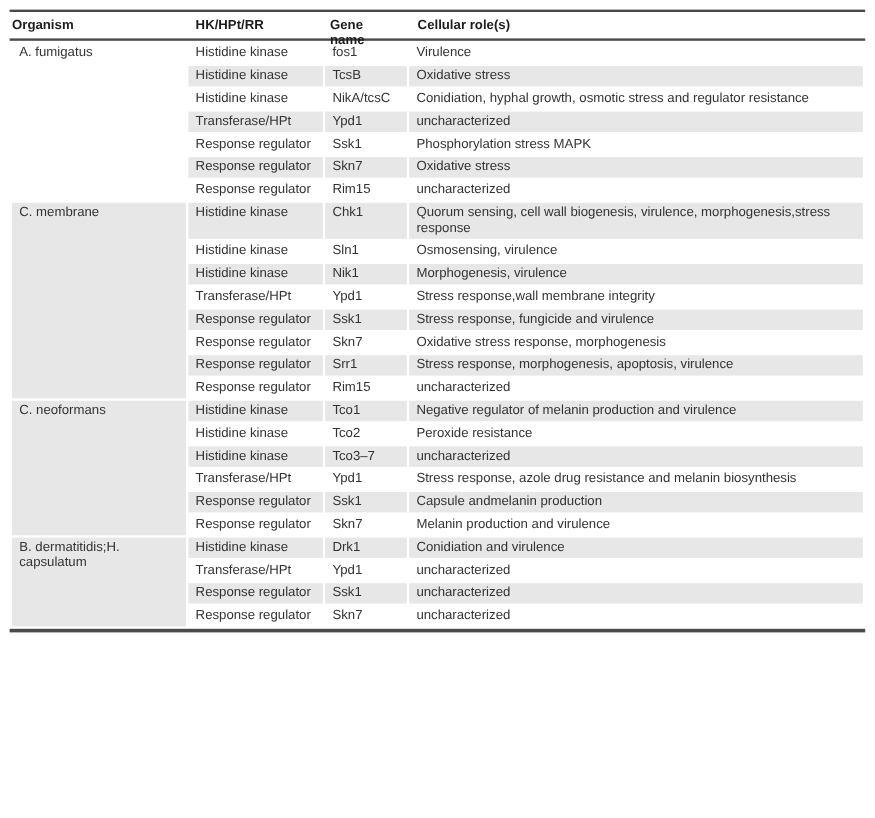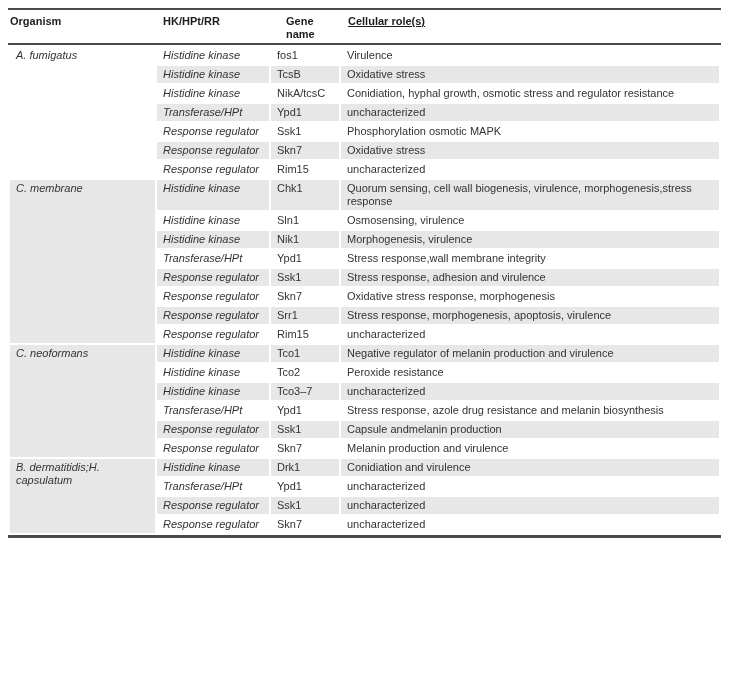"Organism" .header-row { height: 33px -> 22px }
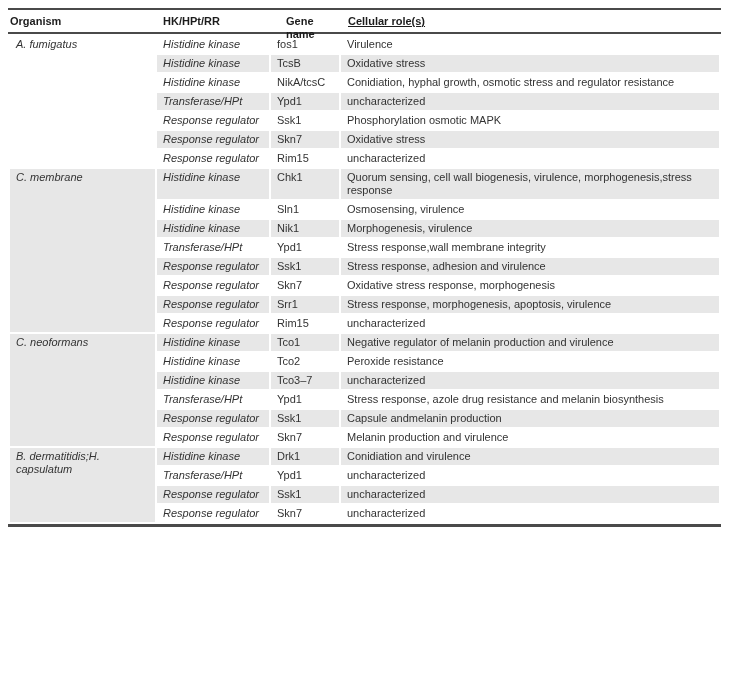"Gene name" .h-gene { left: 286px -> 275px }
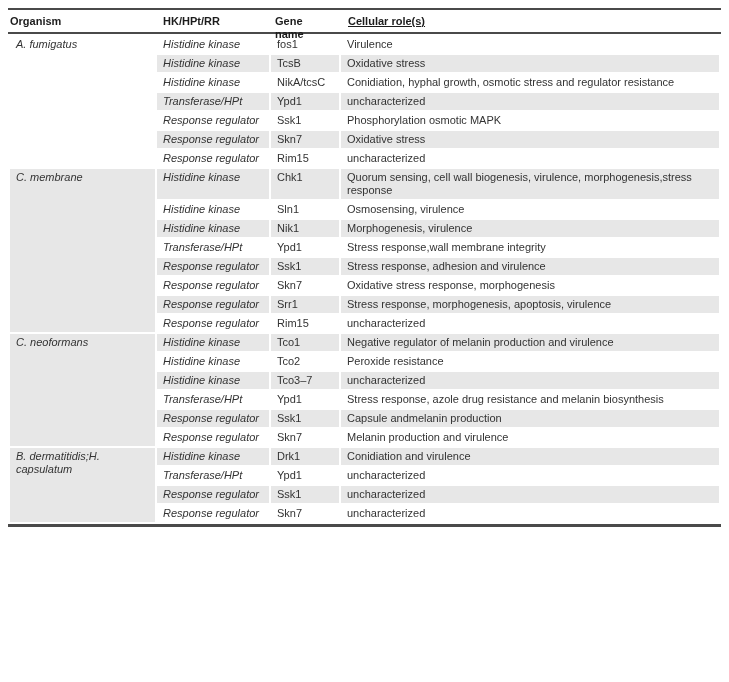"Cellular role(s)" .h-role { text-decoration: underline -> none }
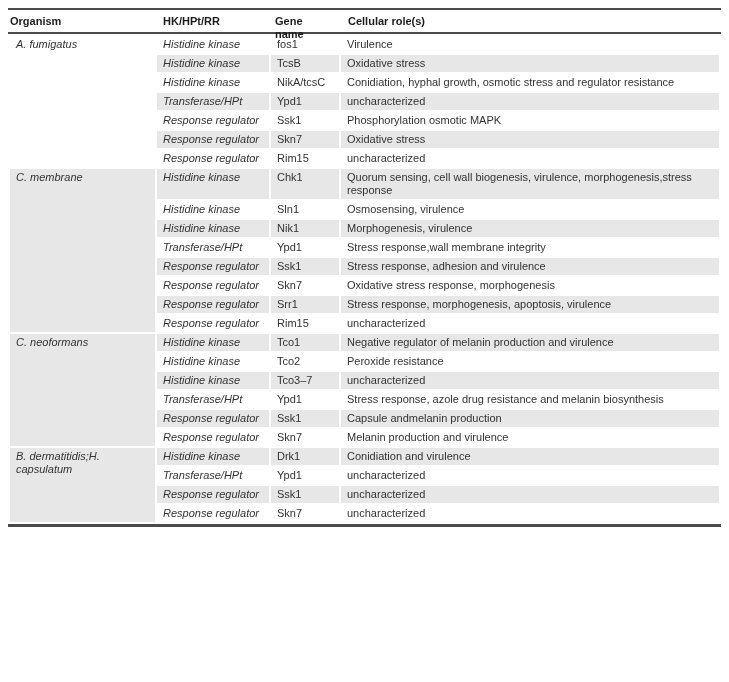"A. fumigatus" td.org { font-style: italic -> none }
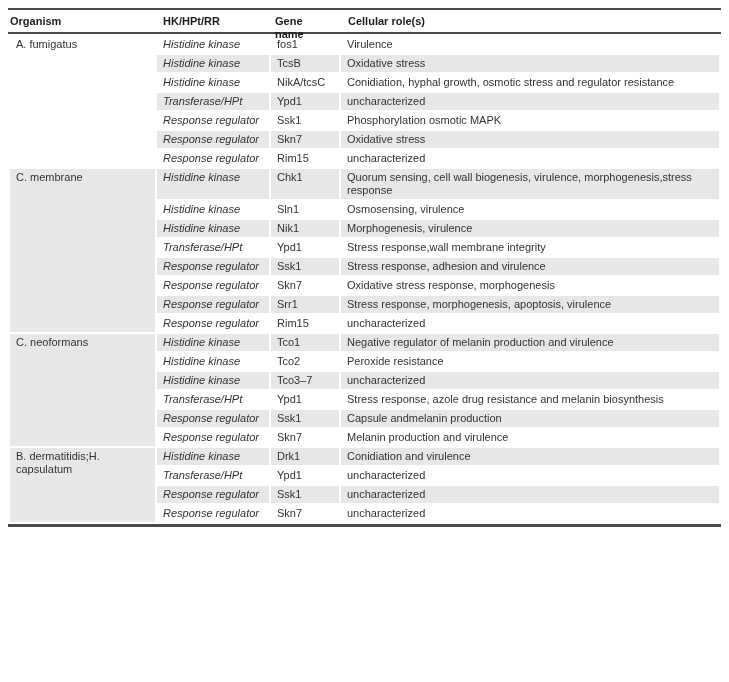"Histidine kinase" td.hk { font-style: italic -> none }
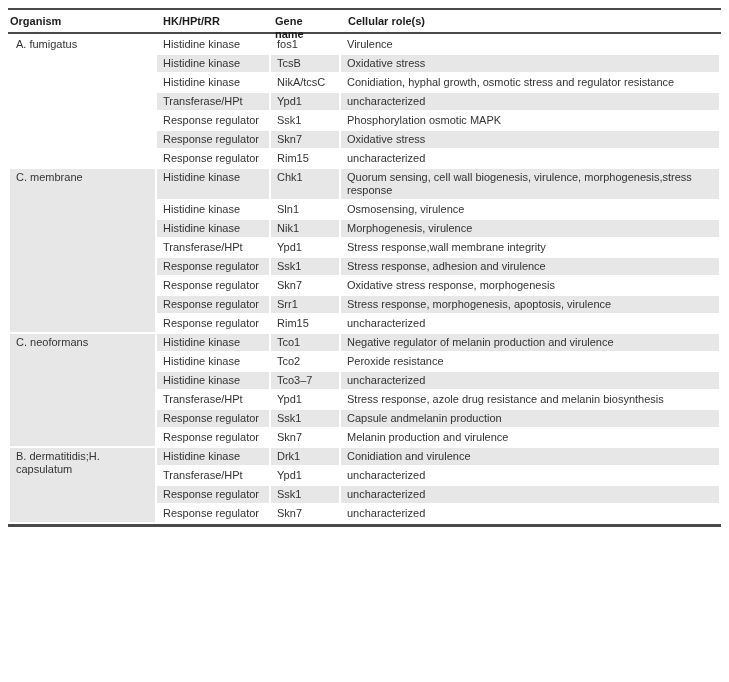"Phosphorylation osmotic MAPK" td.role { text: osmotic -> stress }
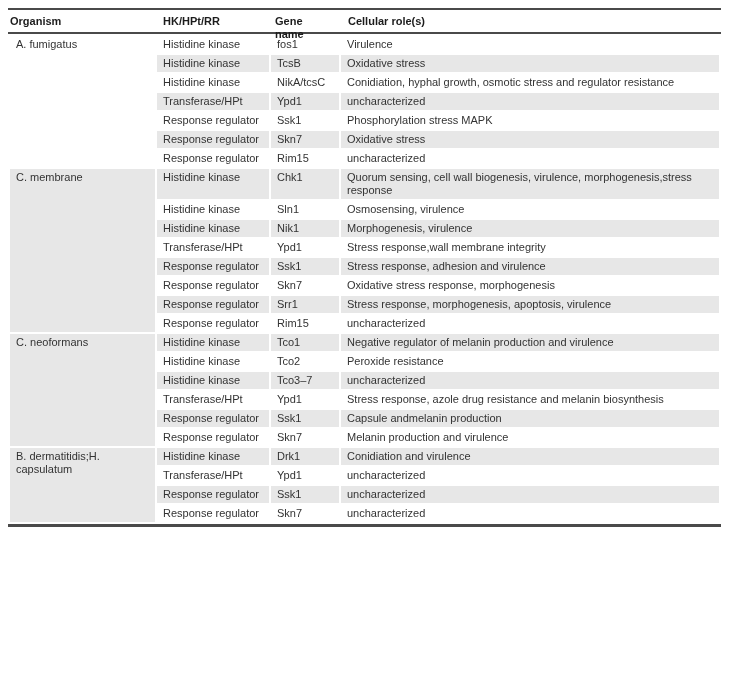"Stress response, adhesion and virulence" td.role { text: adhesion -> fungicide }
